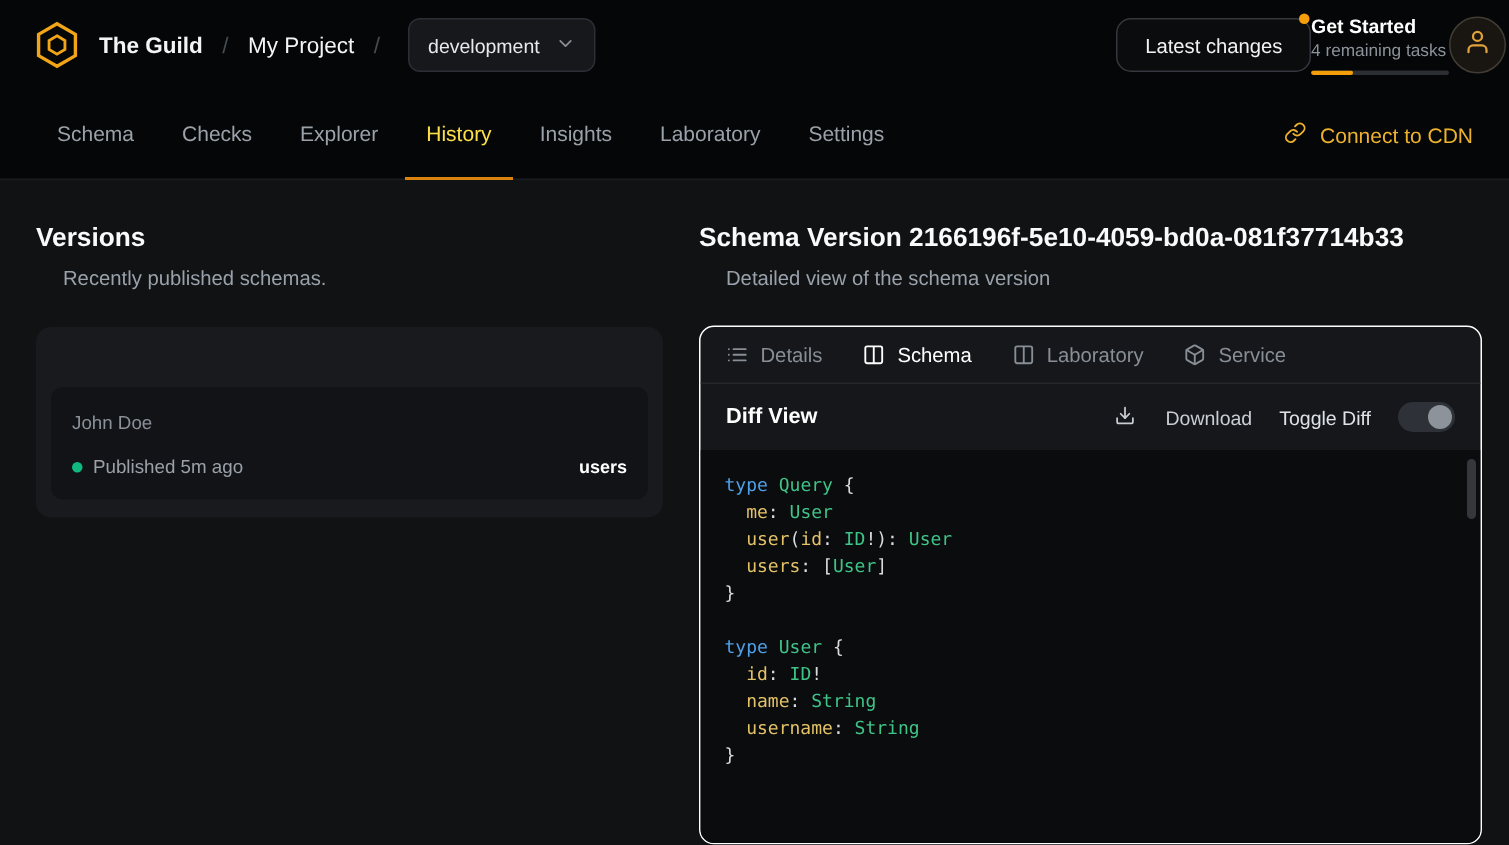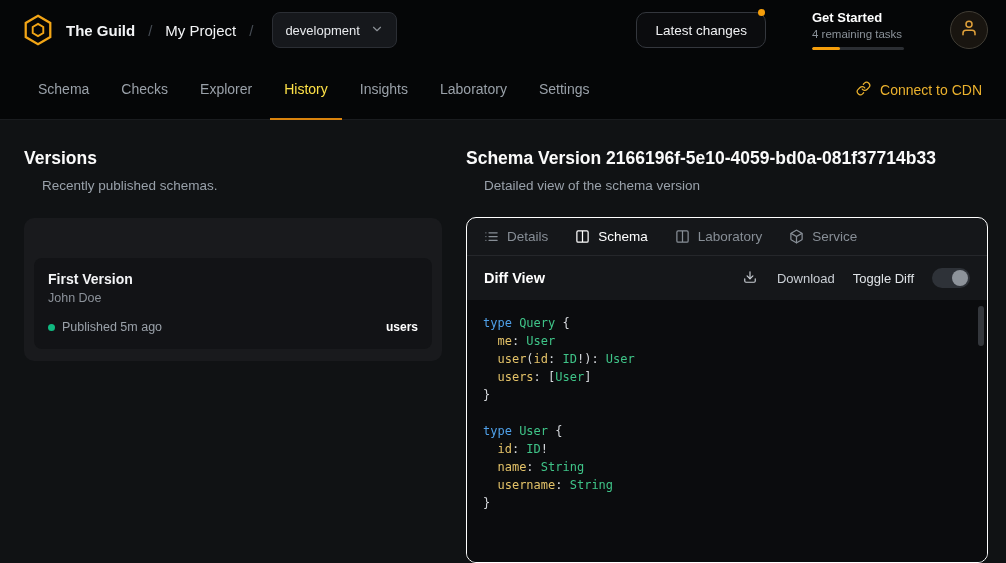"The Guild" .topbar { padding: 0 18px 0 20px -> 0 2px 0 20px }
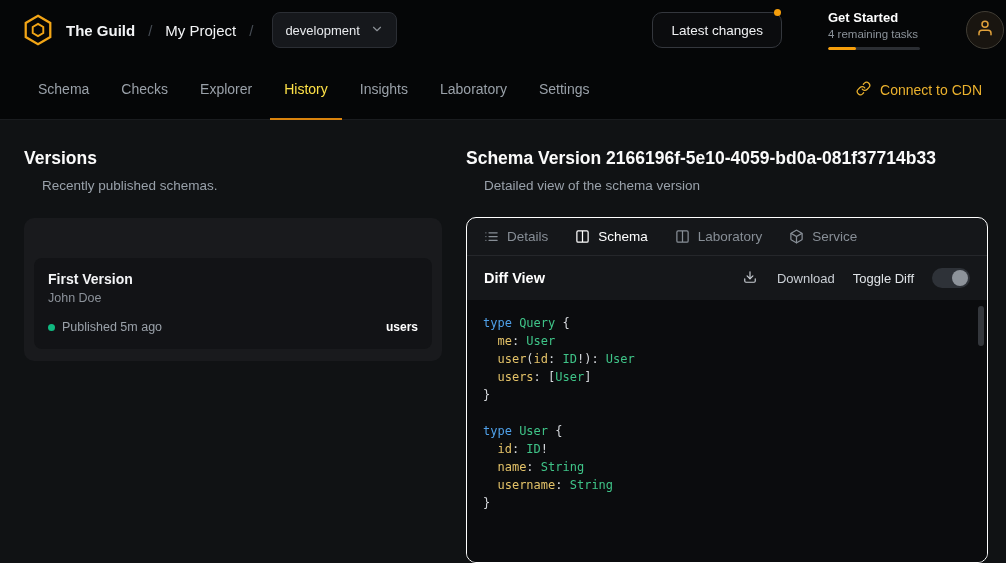"Latest changes" .hright { gap: 46px -> none }
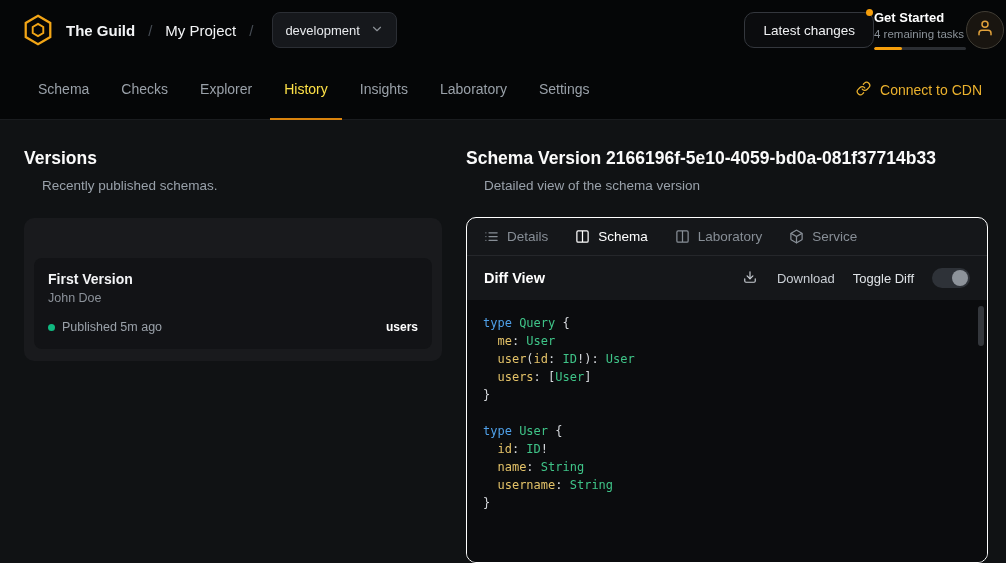"First Version" div.vc-name { html: <div>First Version</div> -> none }
